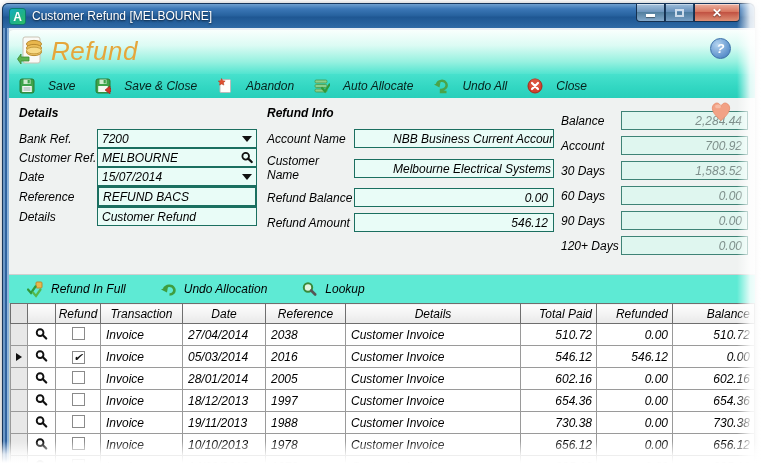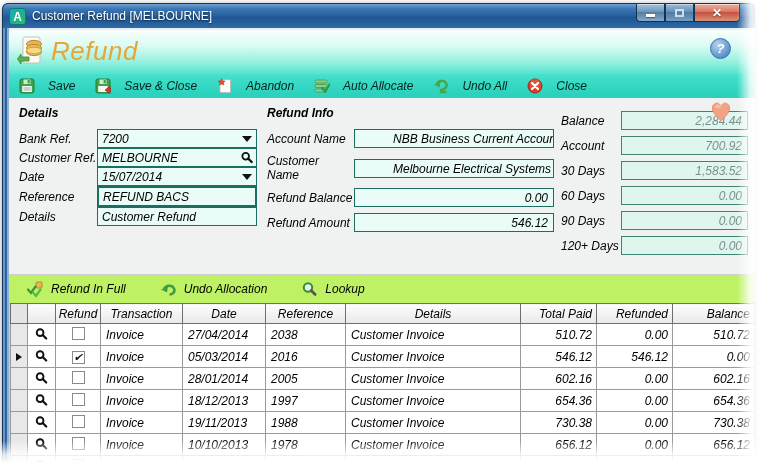"Refund In Full" .alloc-bar { background: #bef264 -> #5eead4 }
